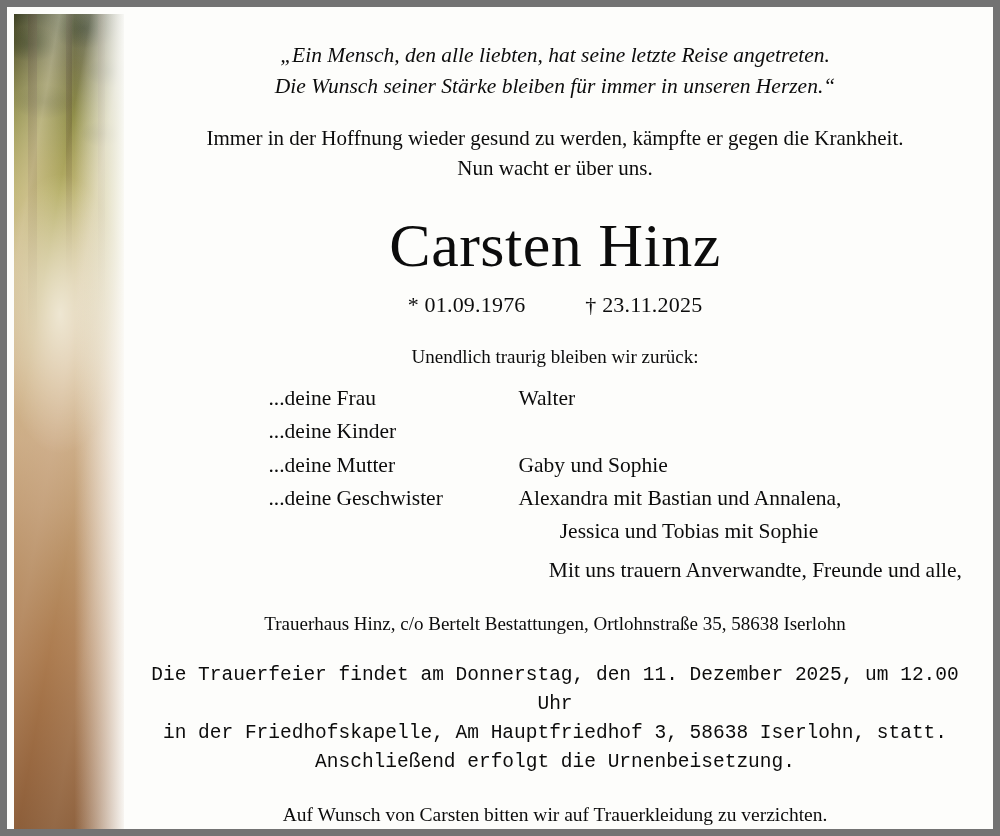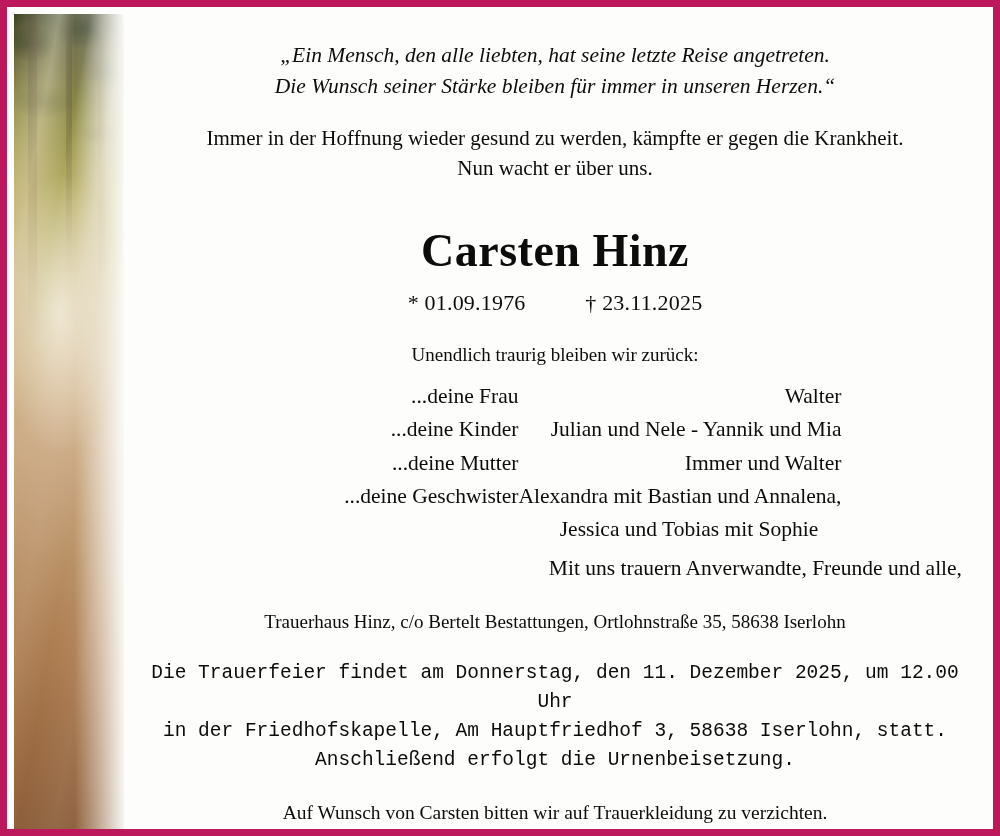"„Ein Mensch, den alle liebten," .page { border: 7px solid #be185d -> 7px solid #737373 }
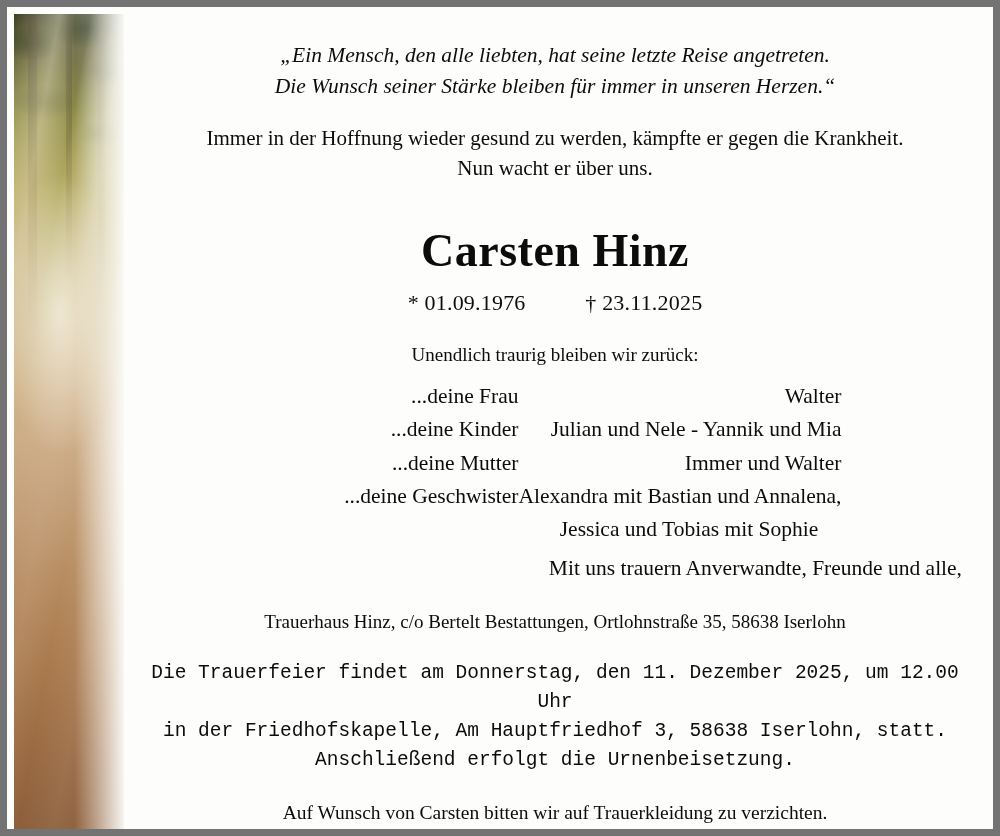"Carsten Hinz" .name { font-size: 46px -> 62px; font-weight: 700 -> 400; margin: 44px 0 0 0 -> 30px 0 0 0 }
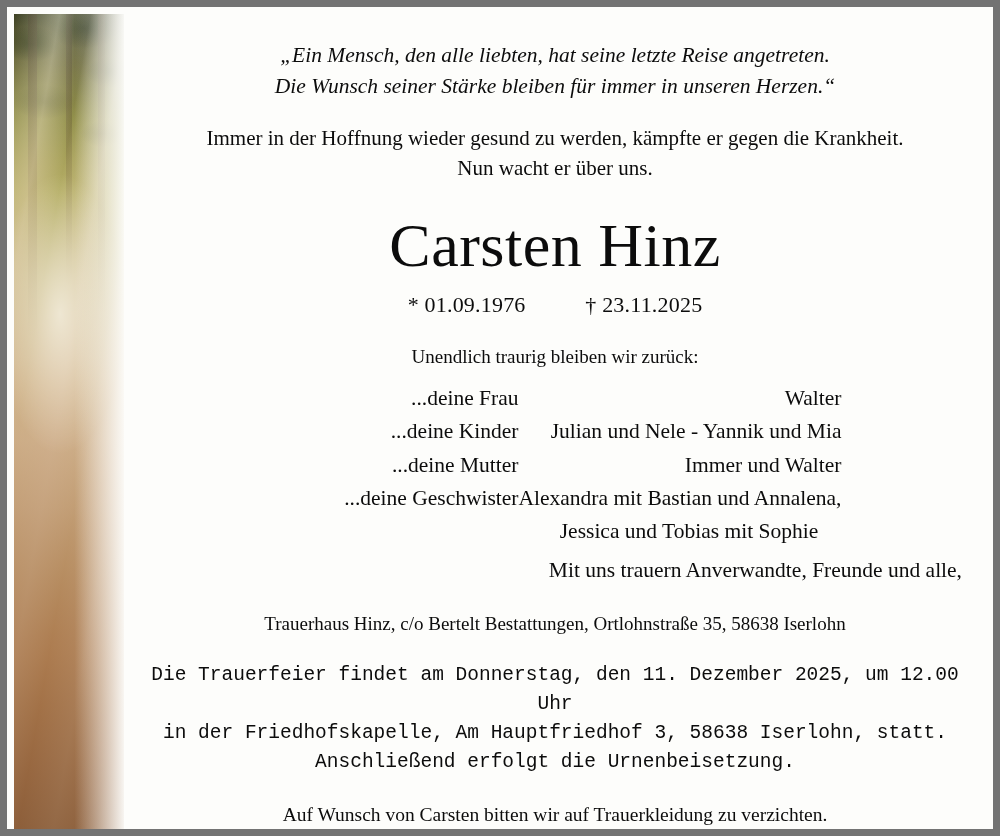"...deine Frau" .fam-row { text-align: right -> none }
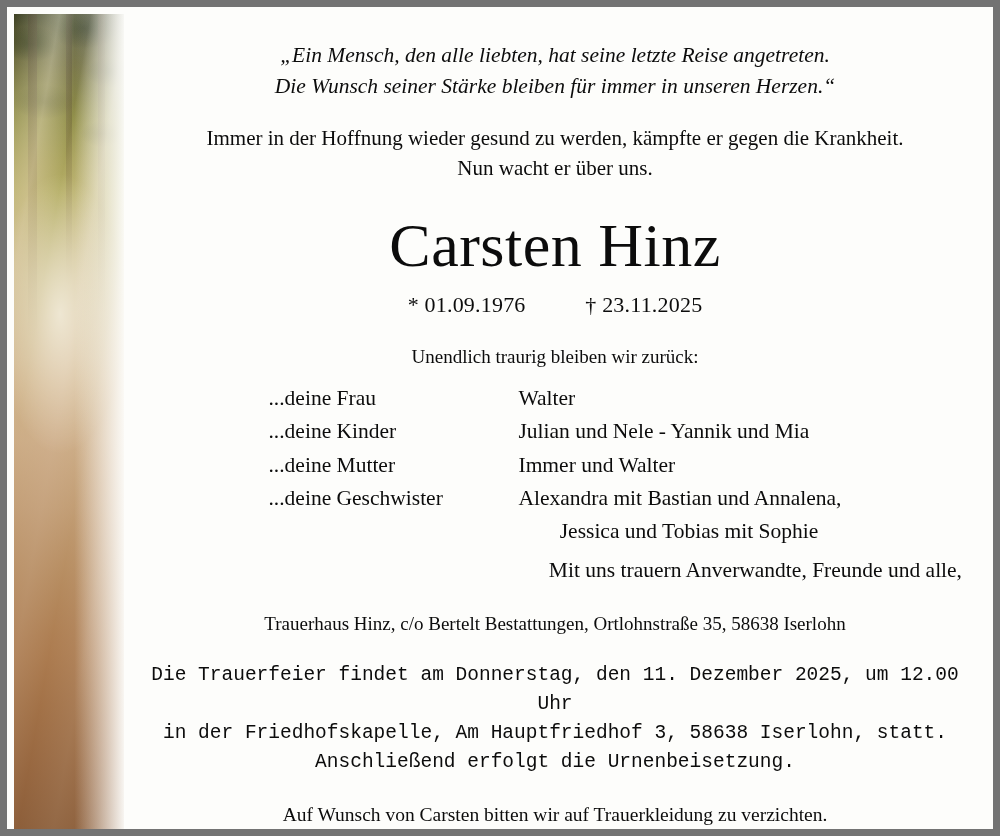"Julian und Nele - Yannik" div.fam-val { html: <div>Julian und Nele - Yannik und Mia</div> -> none }
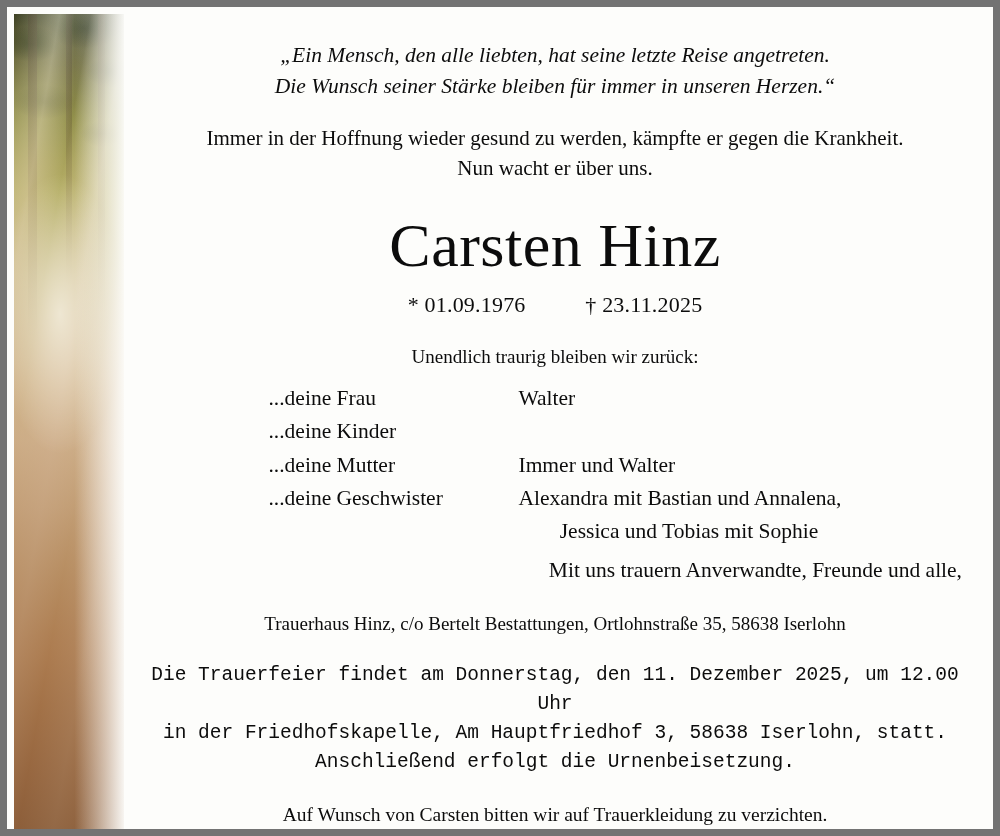"Immer und Walter" div.fam-val { text: Immer und Walter -> Gaby und Sophie }
